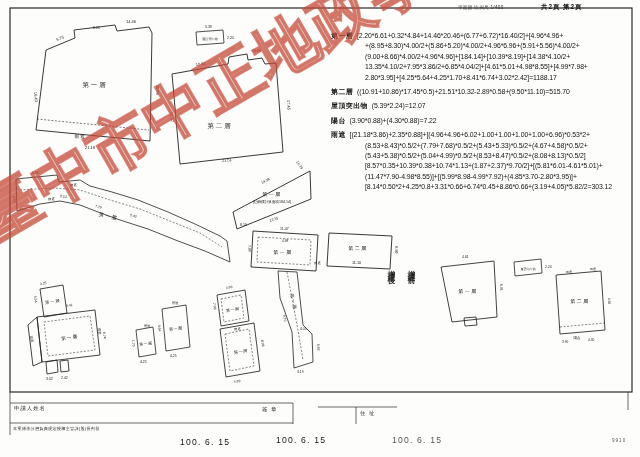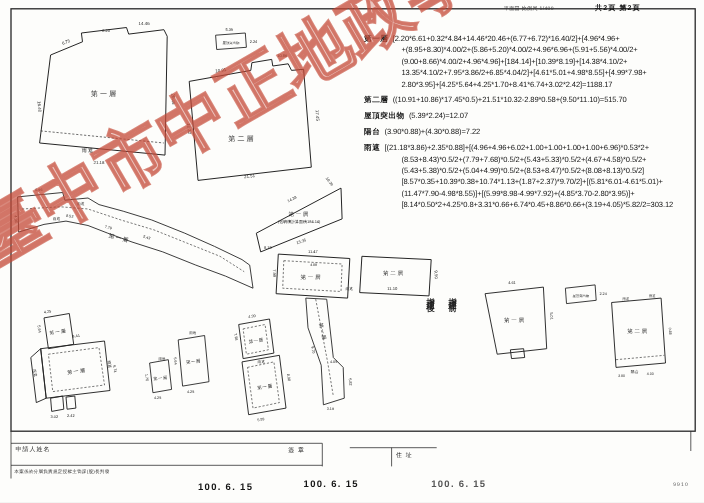"100. 6. 15" .date-stamp { font-weight: bold -> normal }
